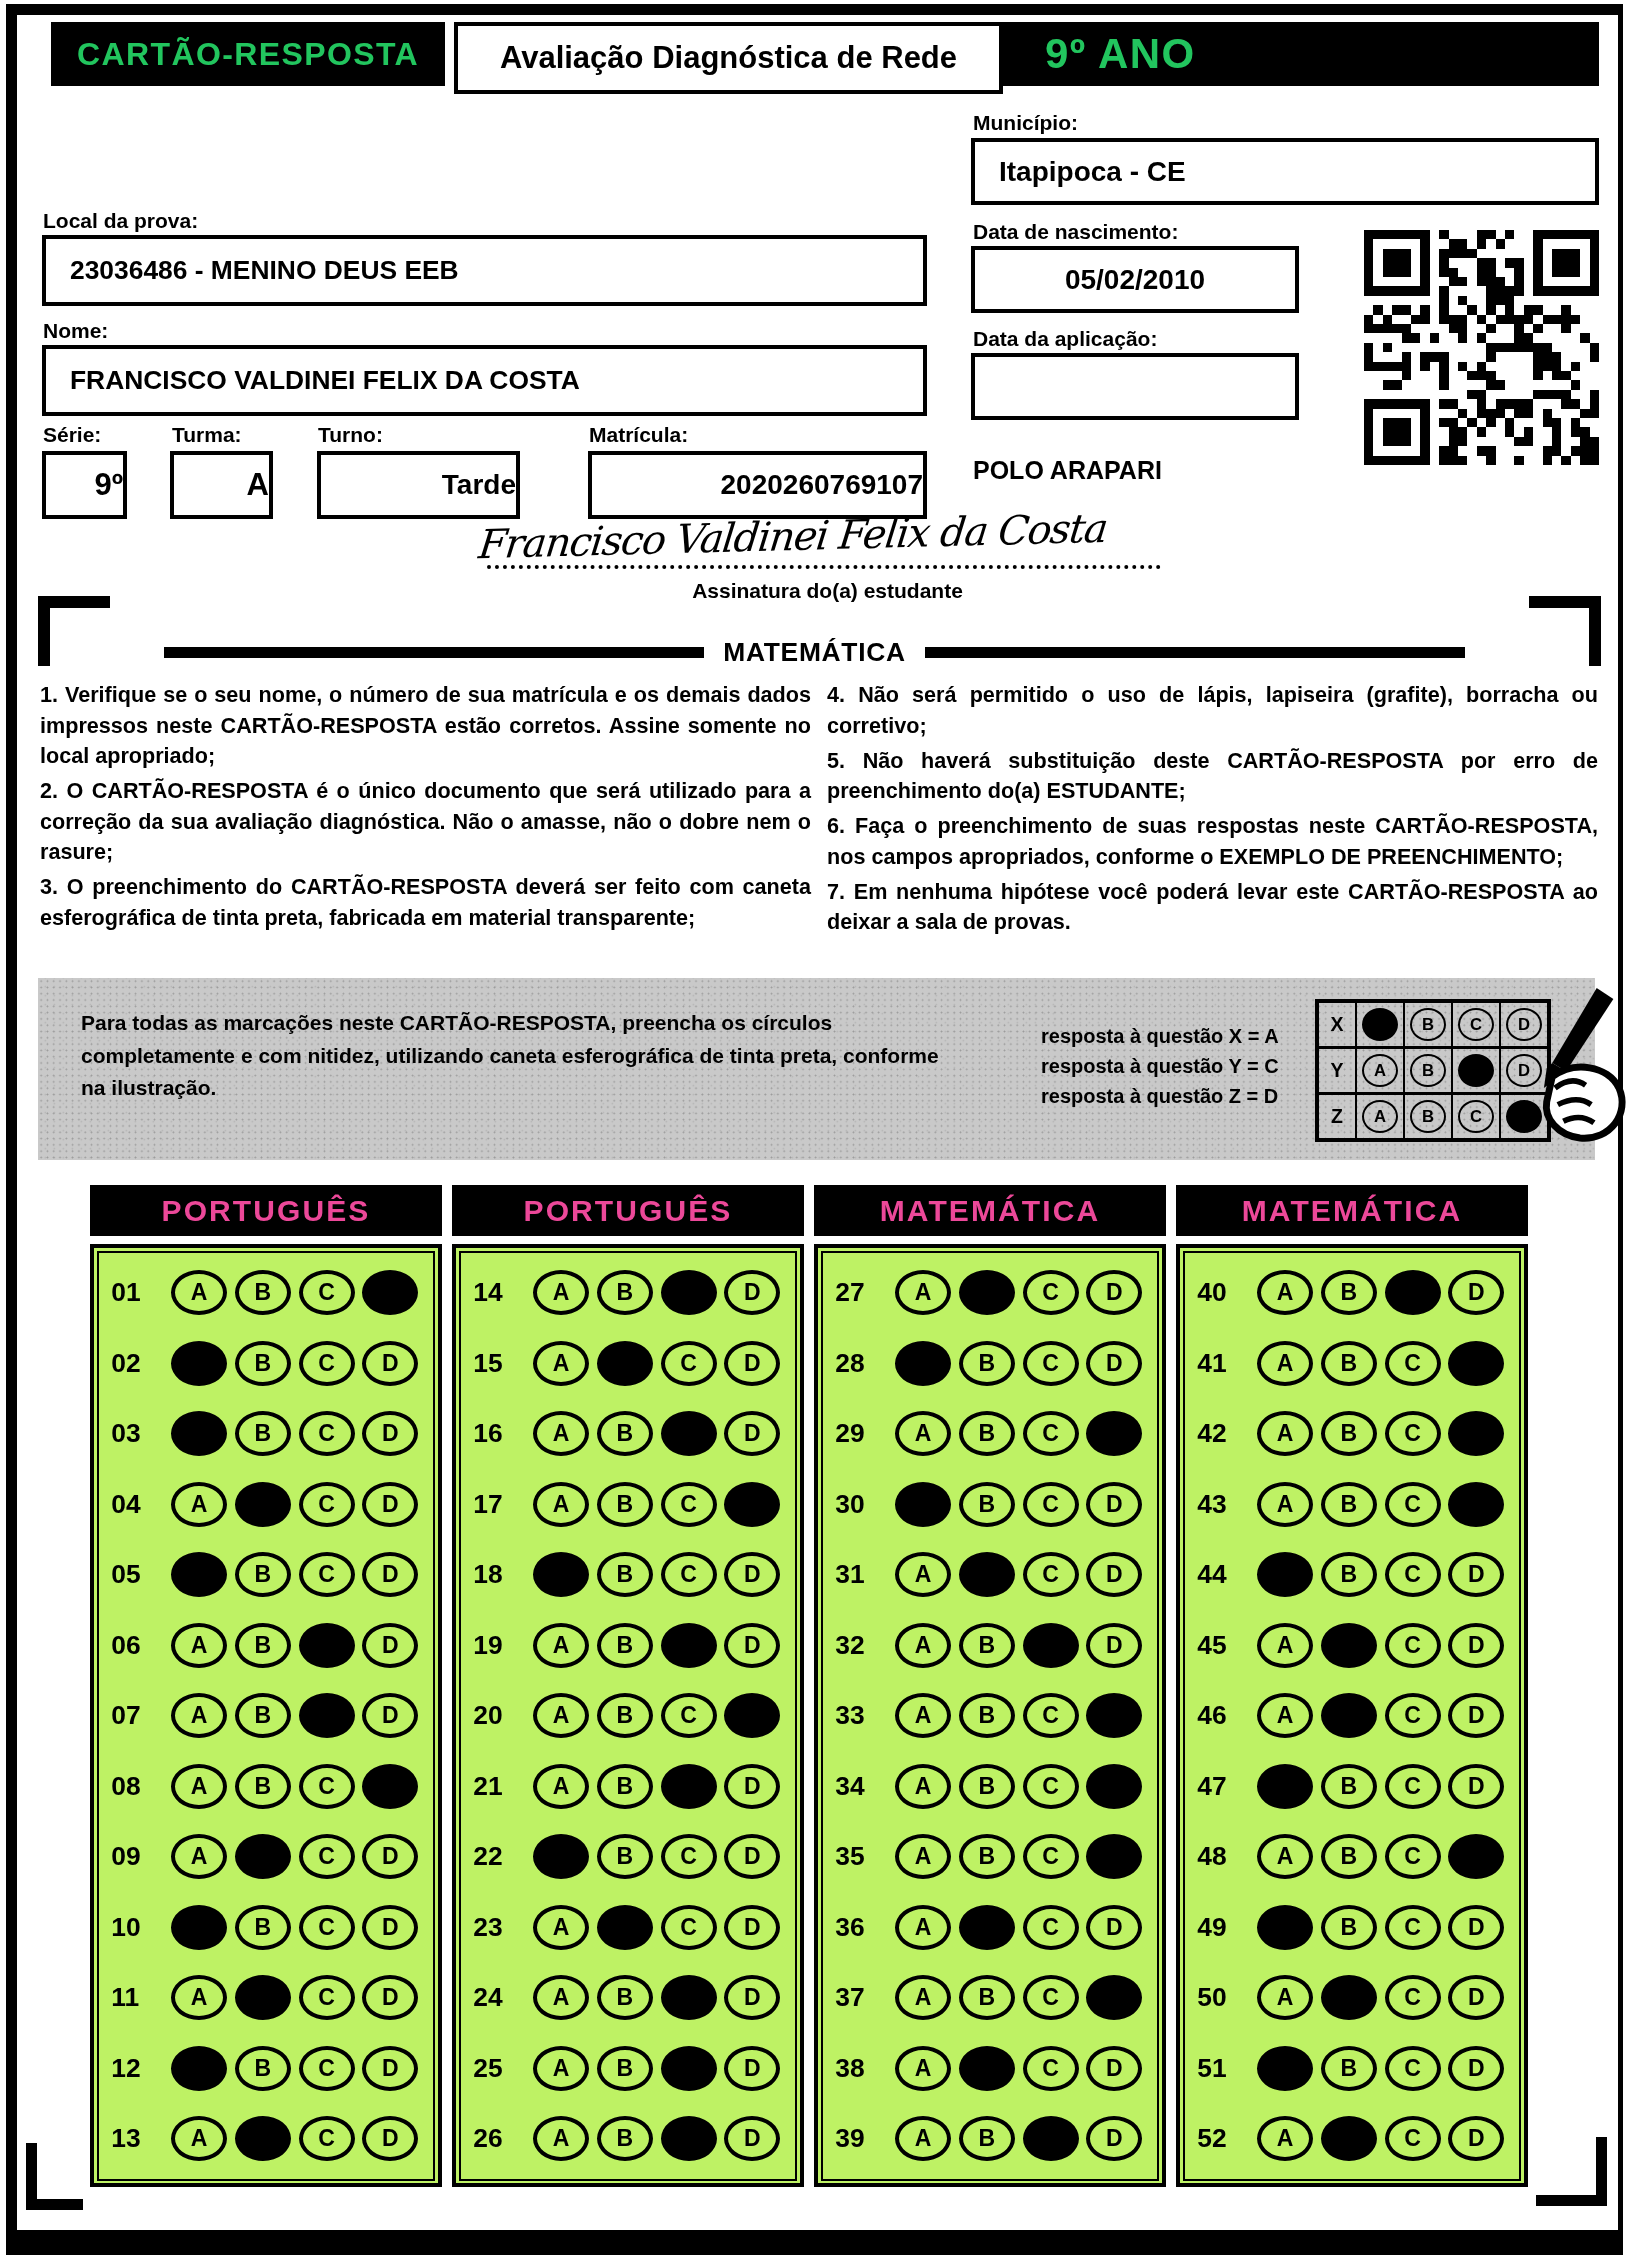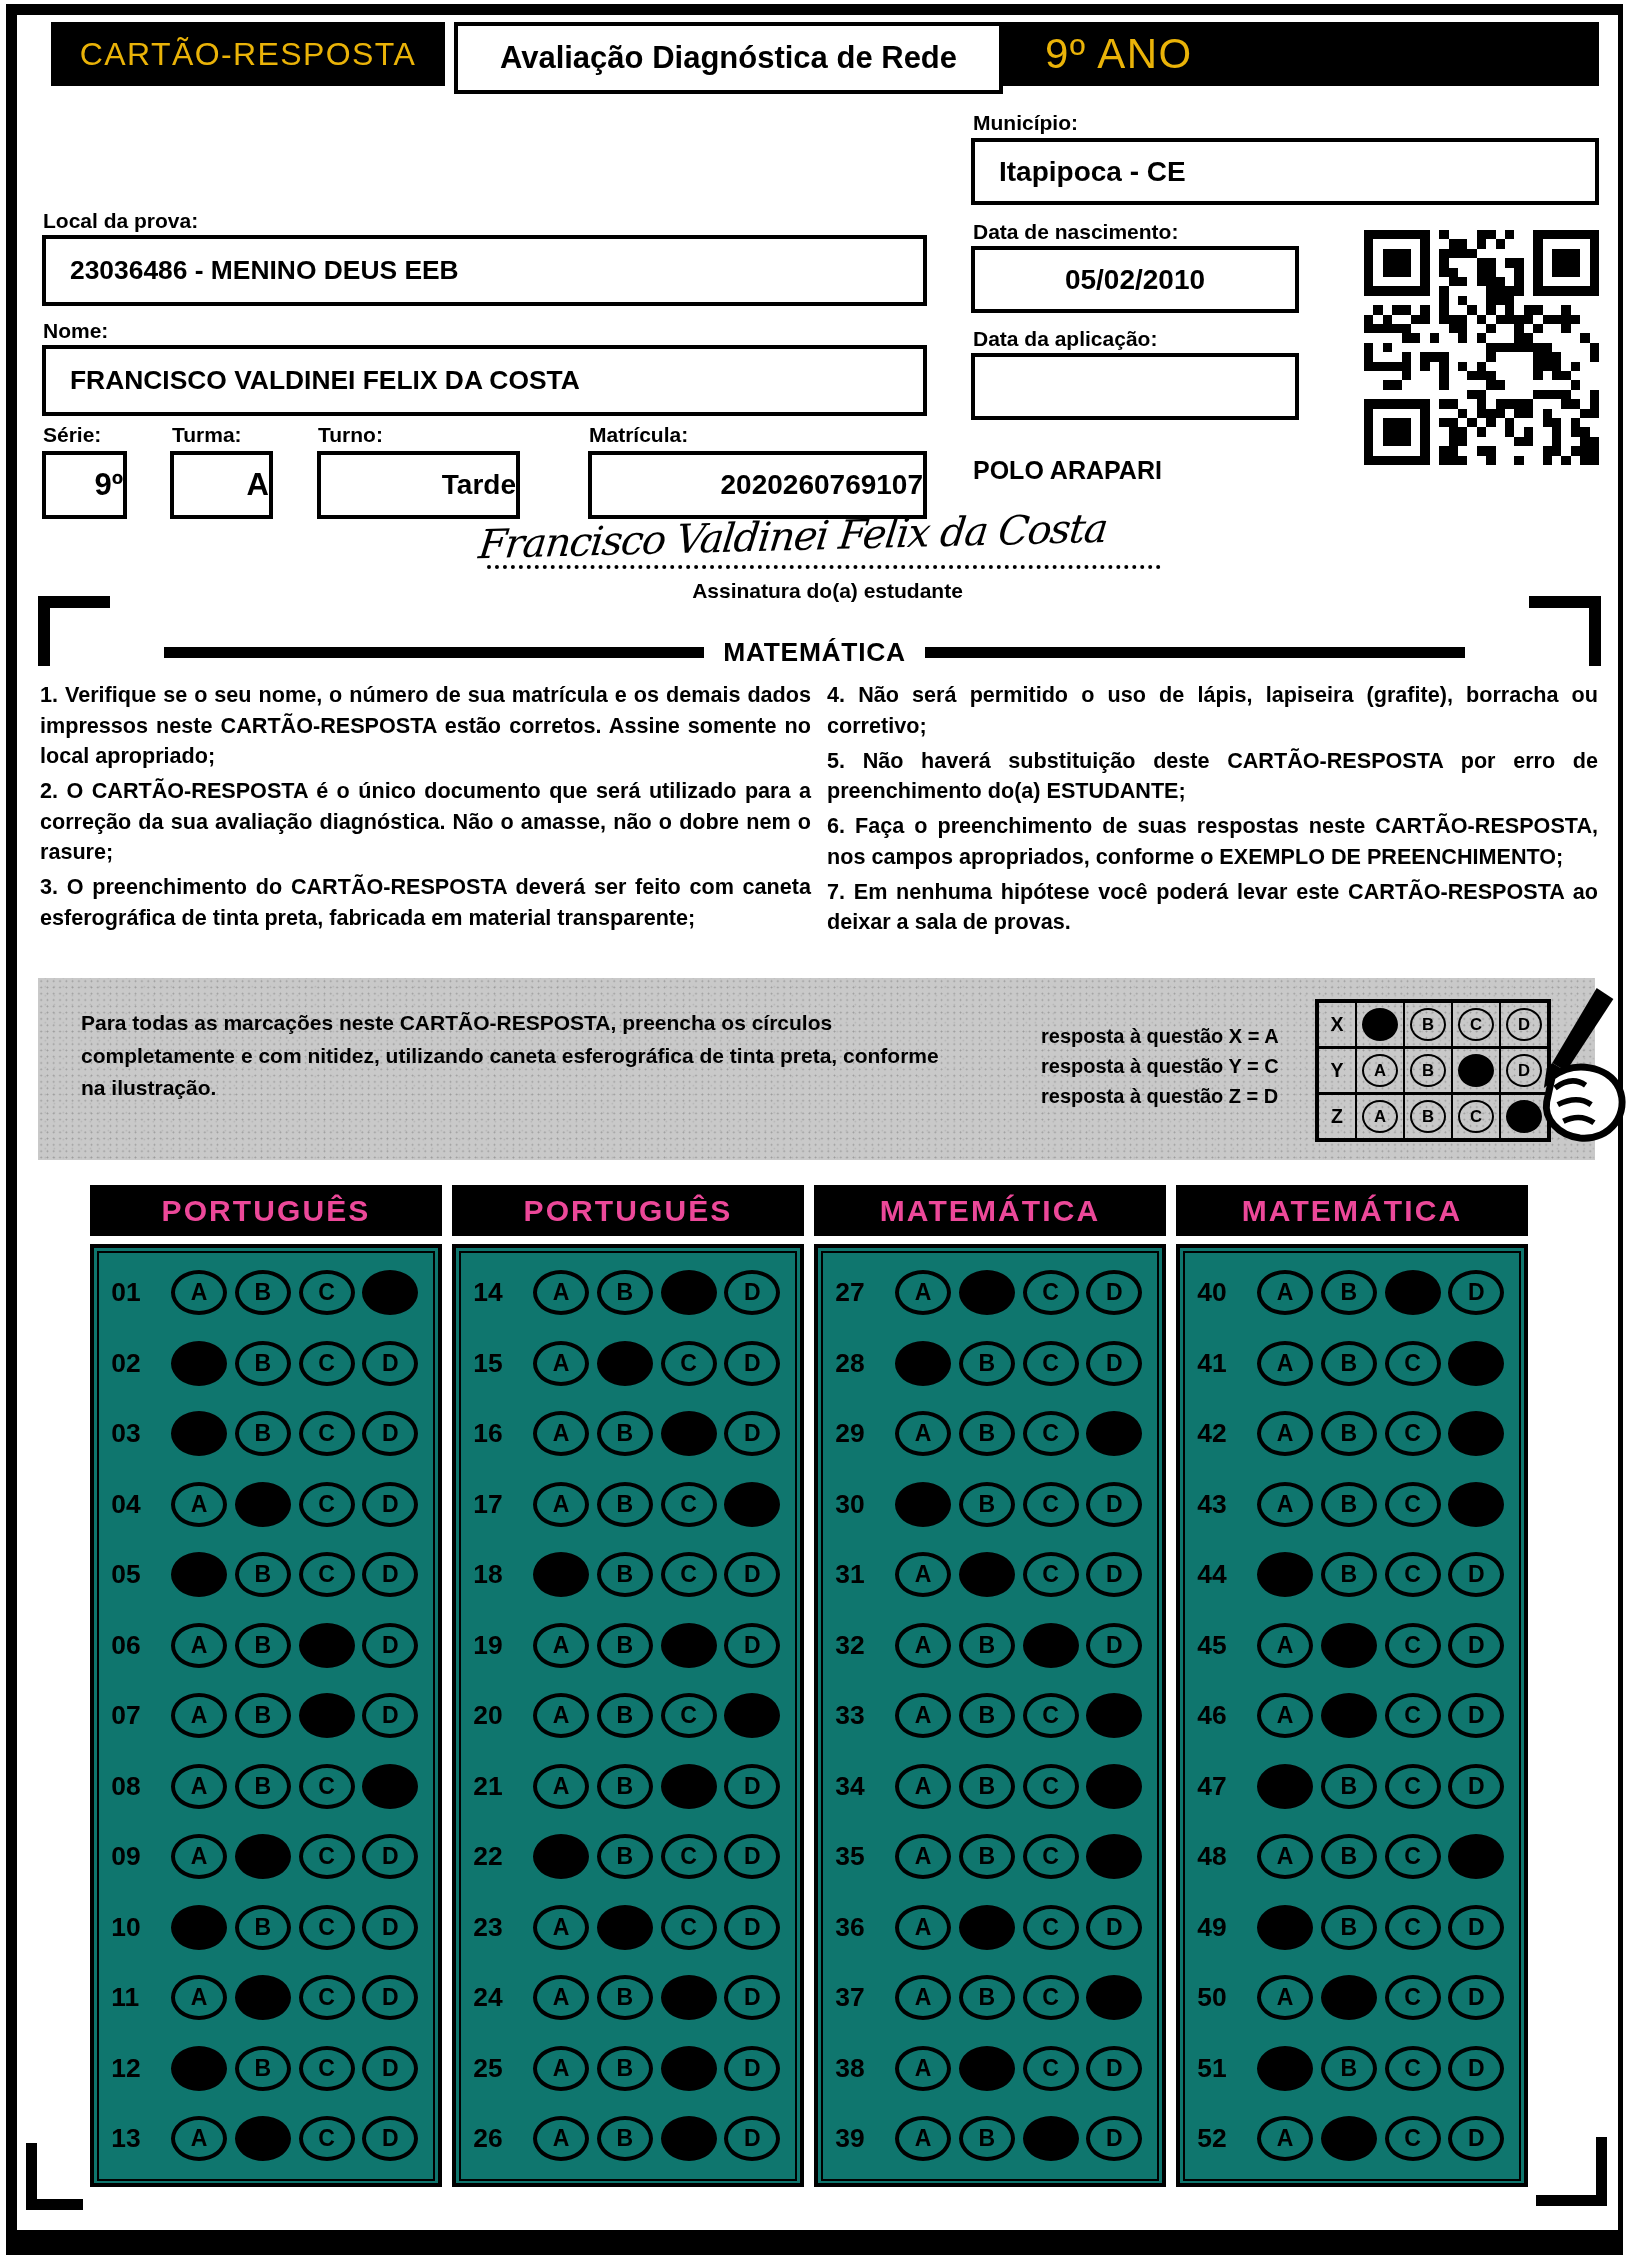"CARTÃO-RESPOSTA" .hdr-black { color: #eab308 -> #22c55e; font-weight: 400 -> 700 }
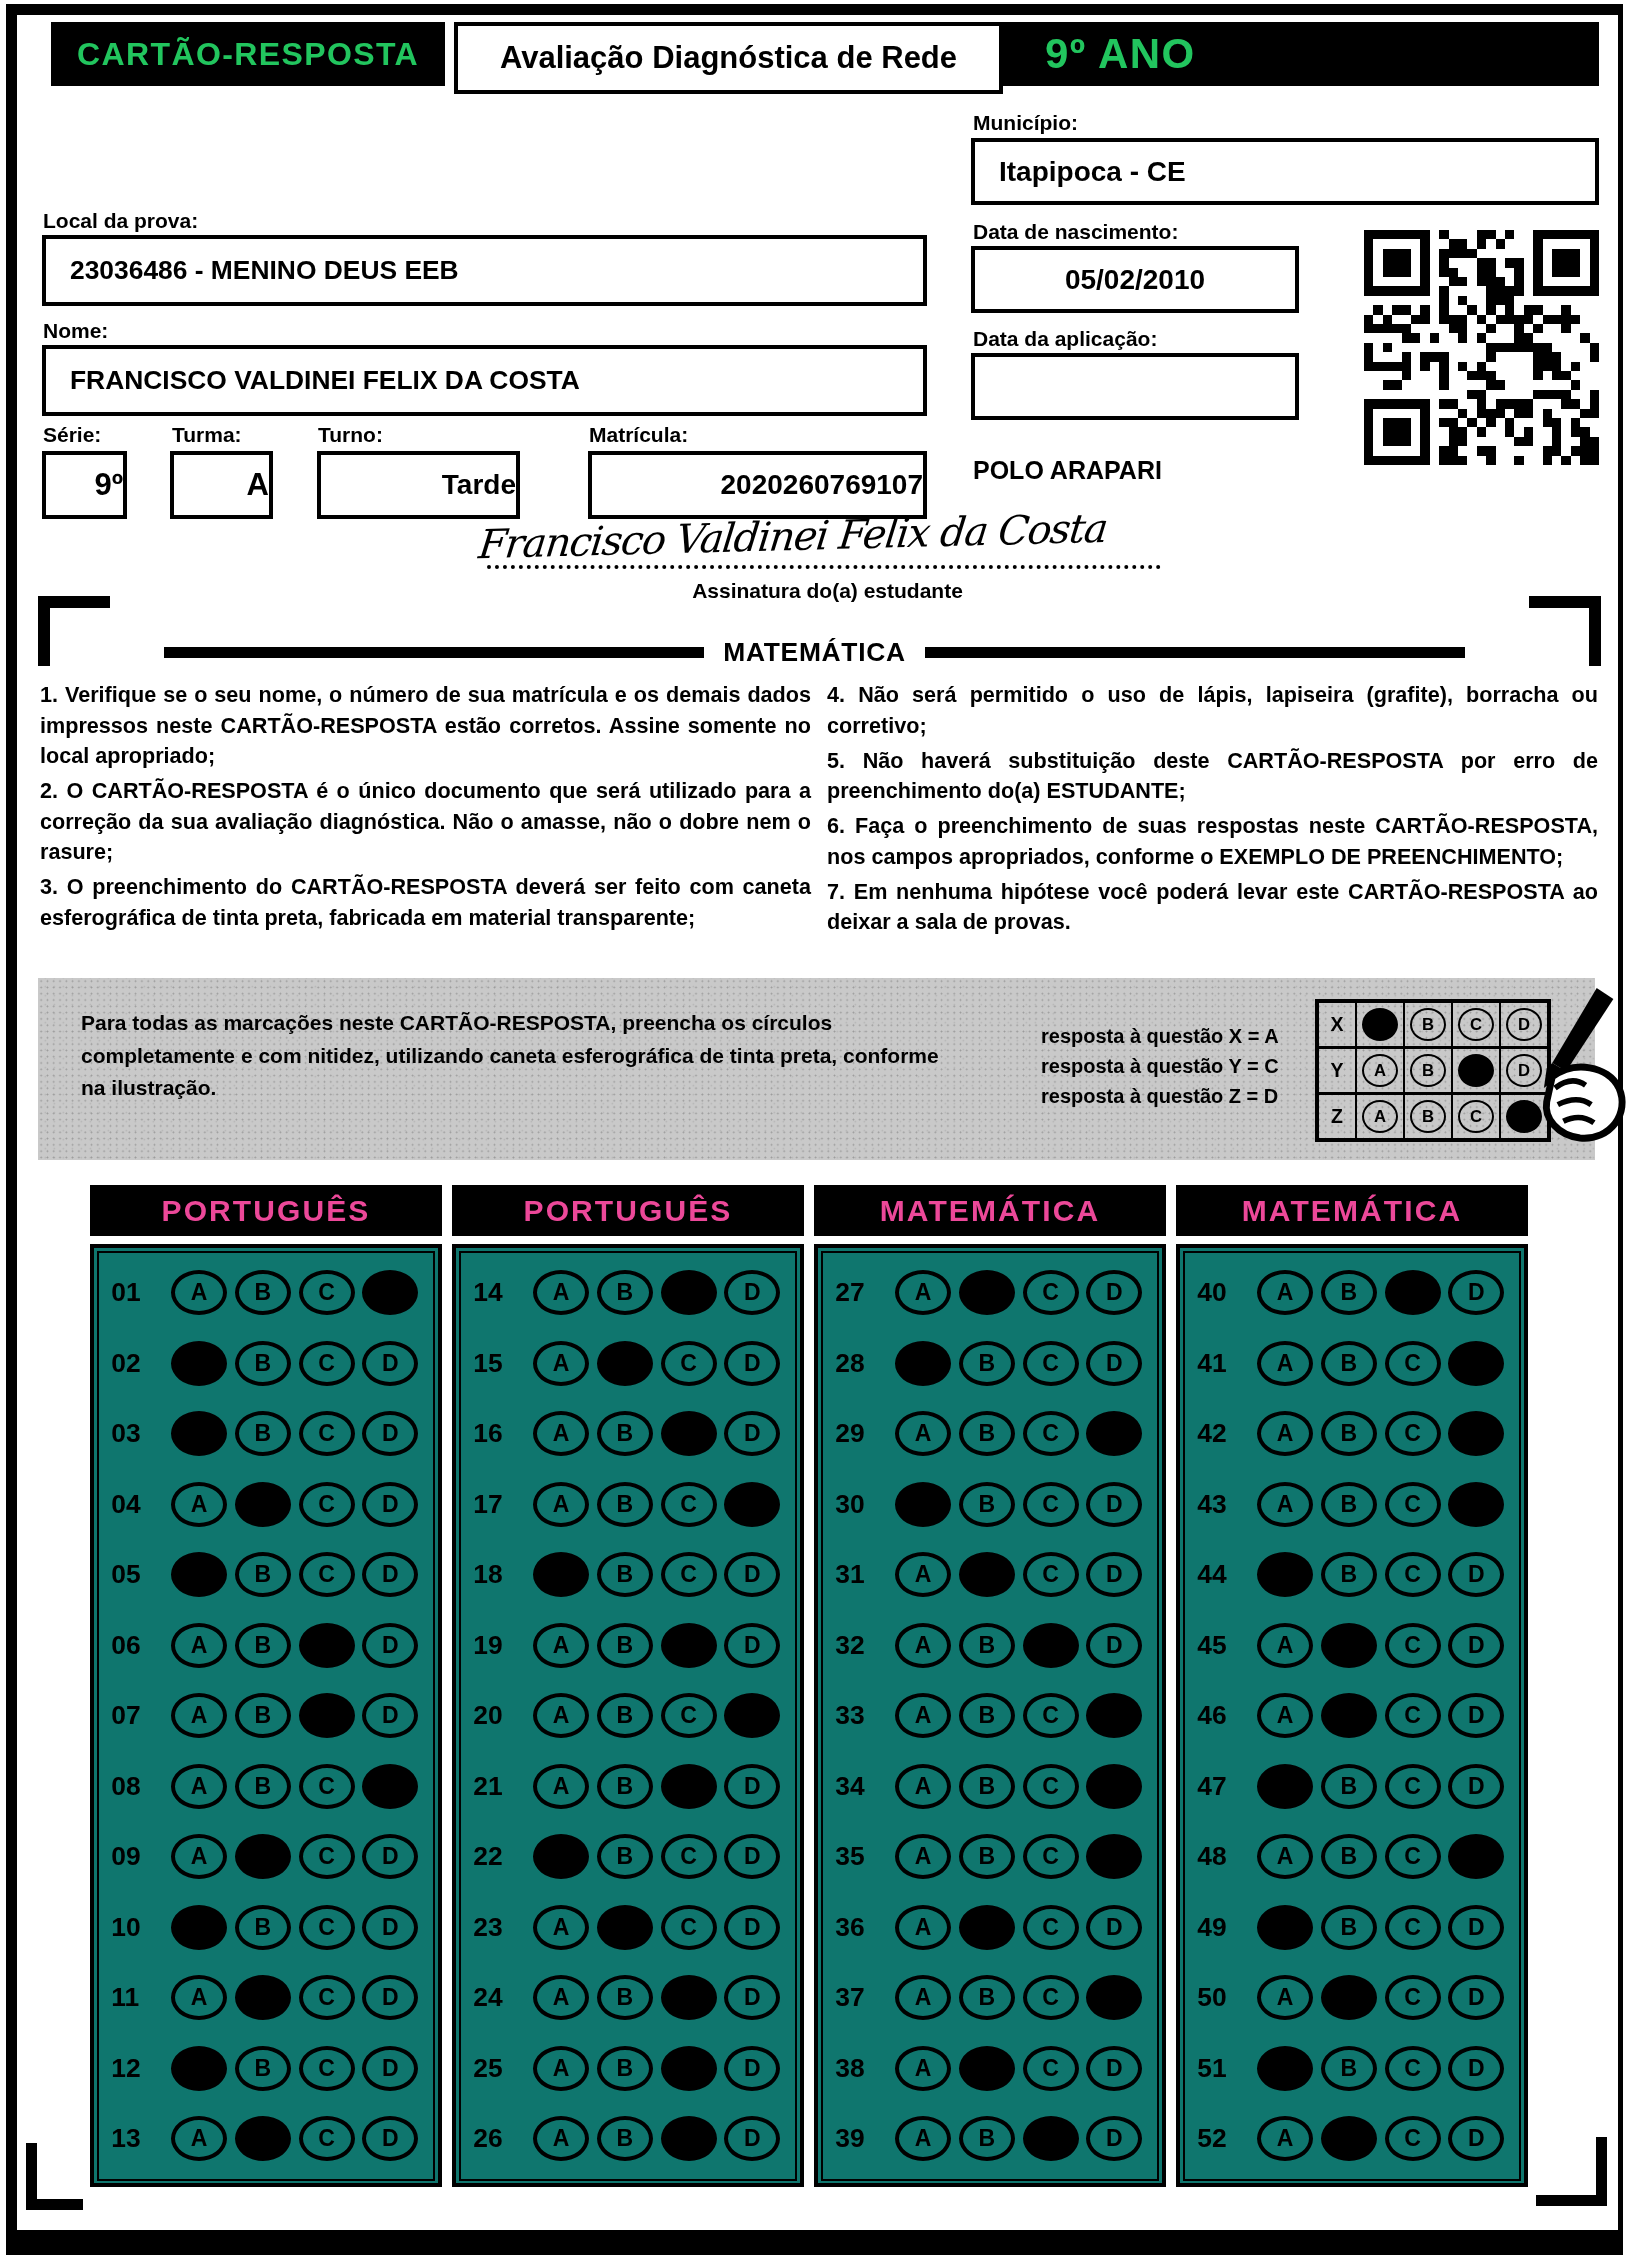"01" .ans-panel { background: #0f766e -> #bef264 }
